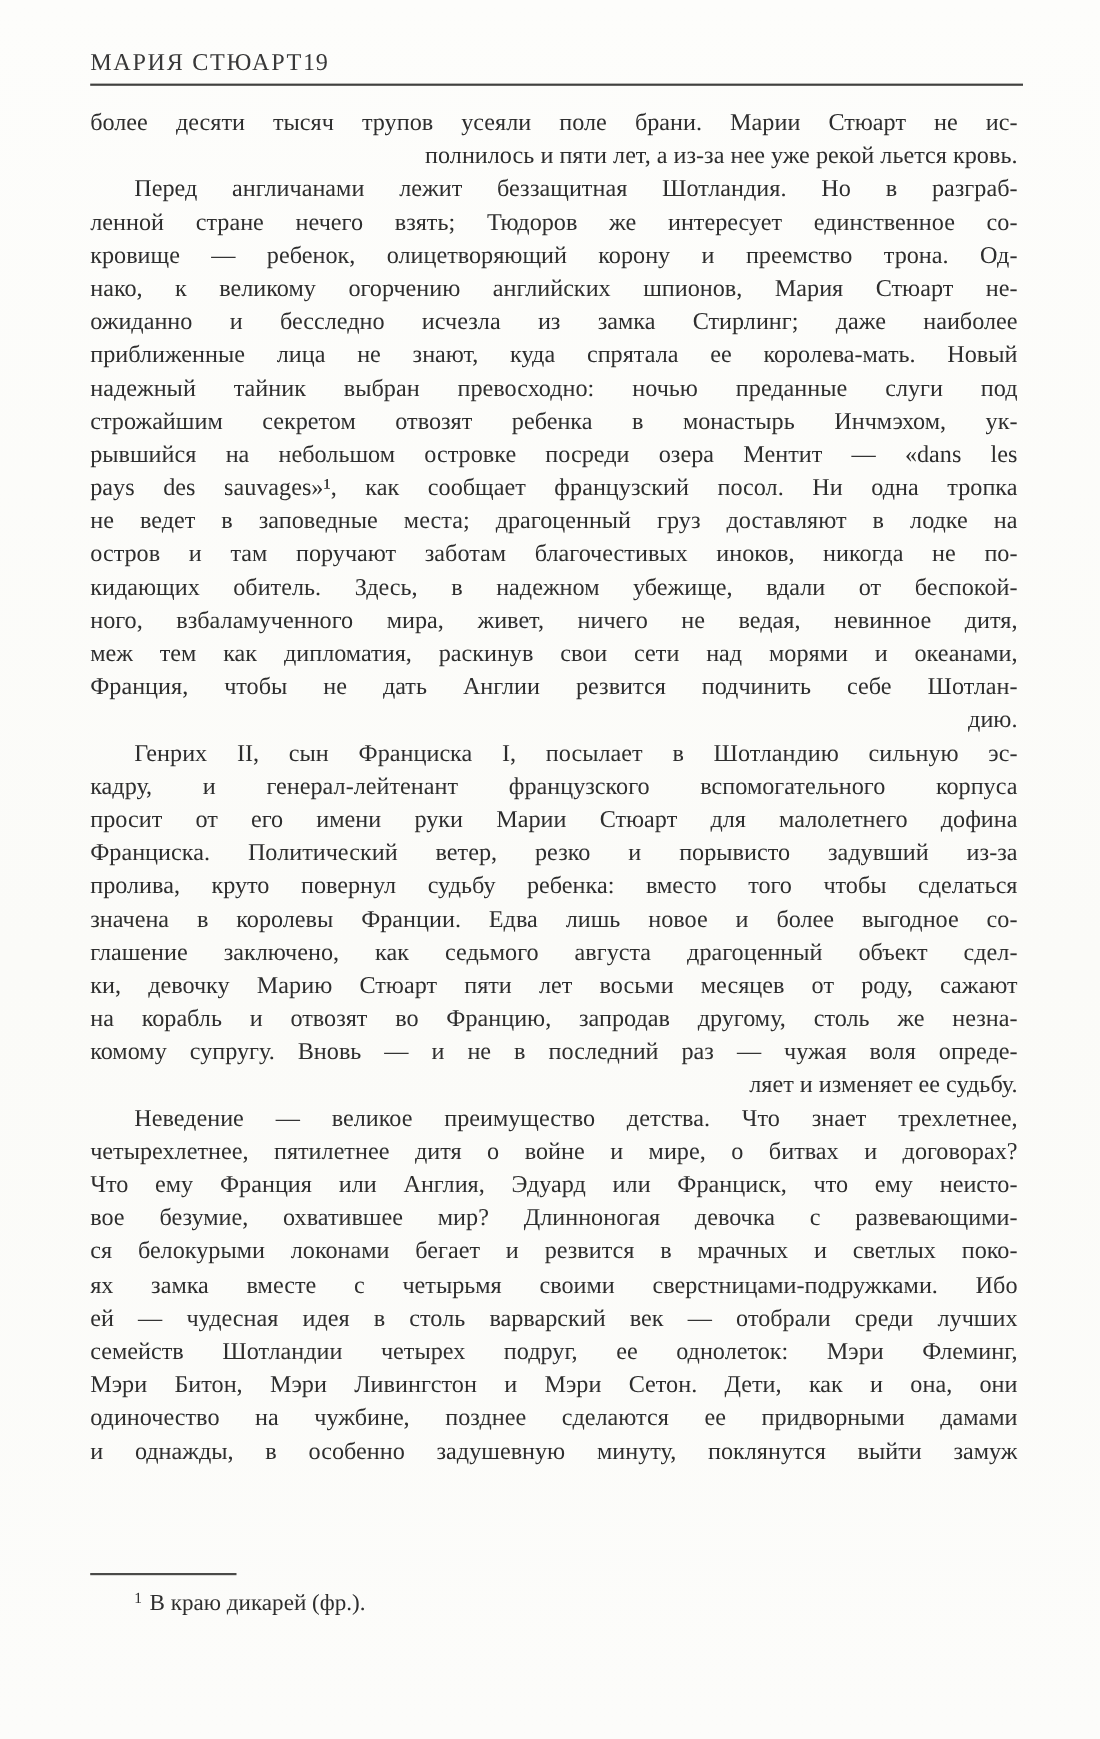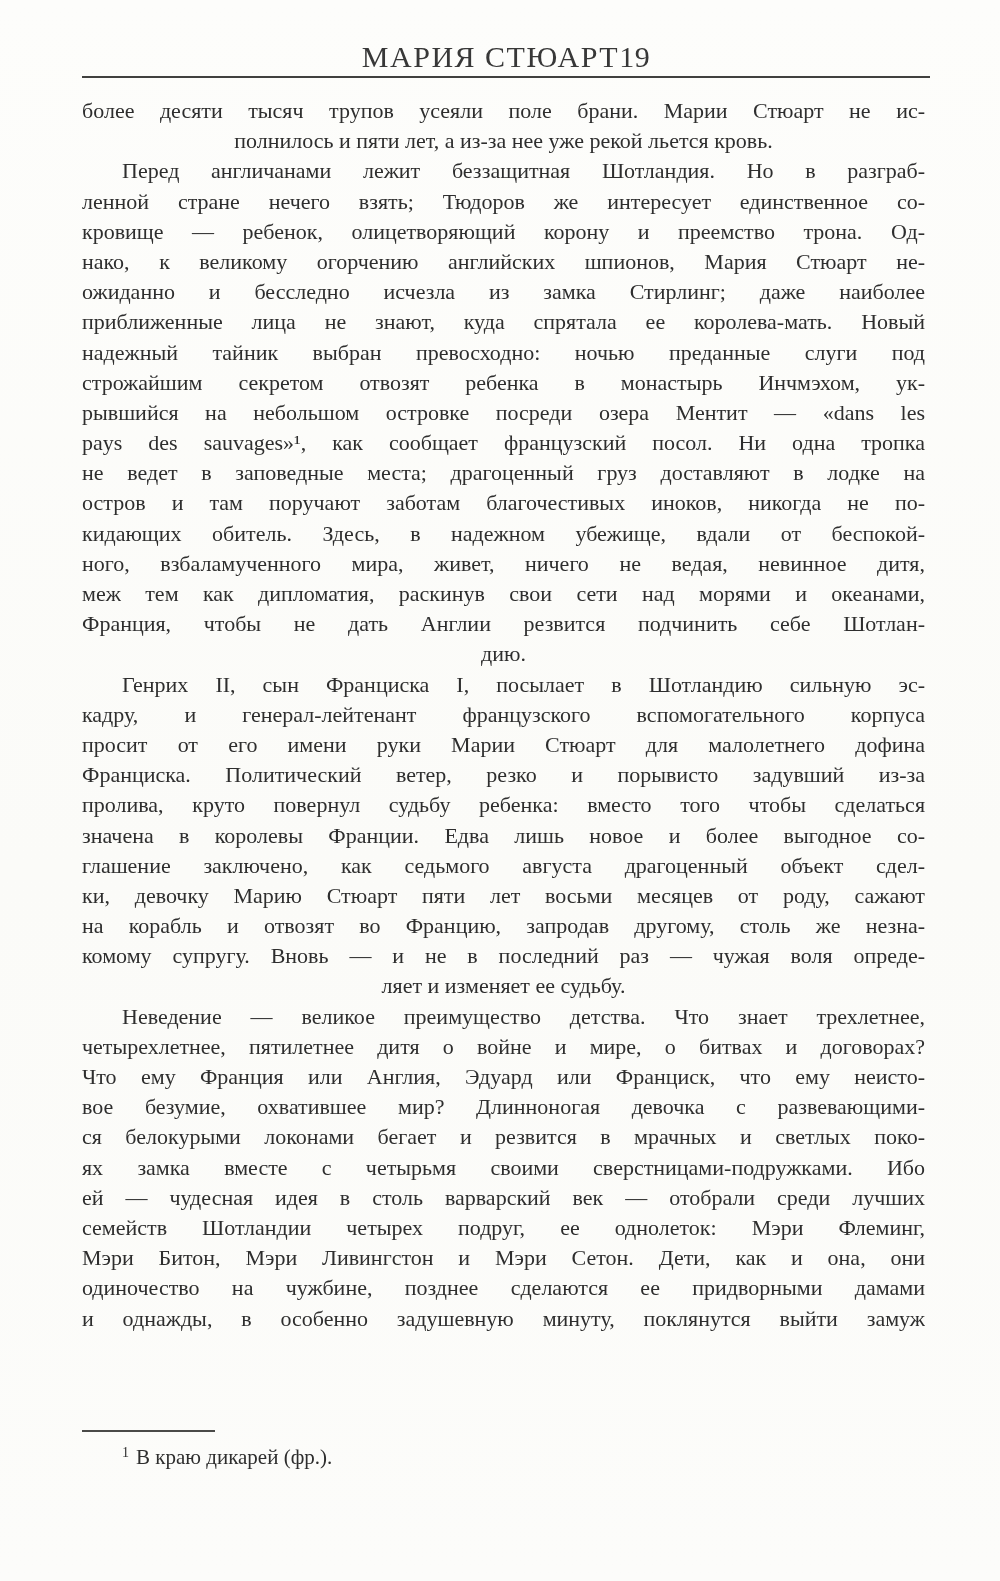"МАРИЯ СТЮАРТ" .running-header { font-size: 30px -> 22px; justify-content: center -> flex-start }
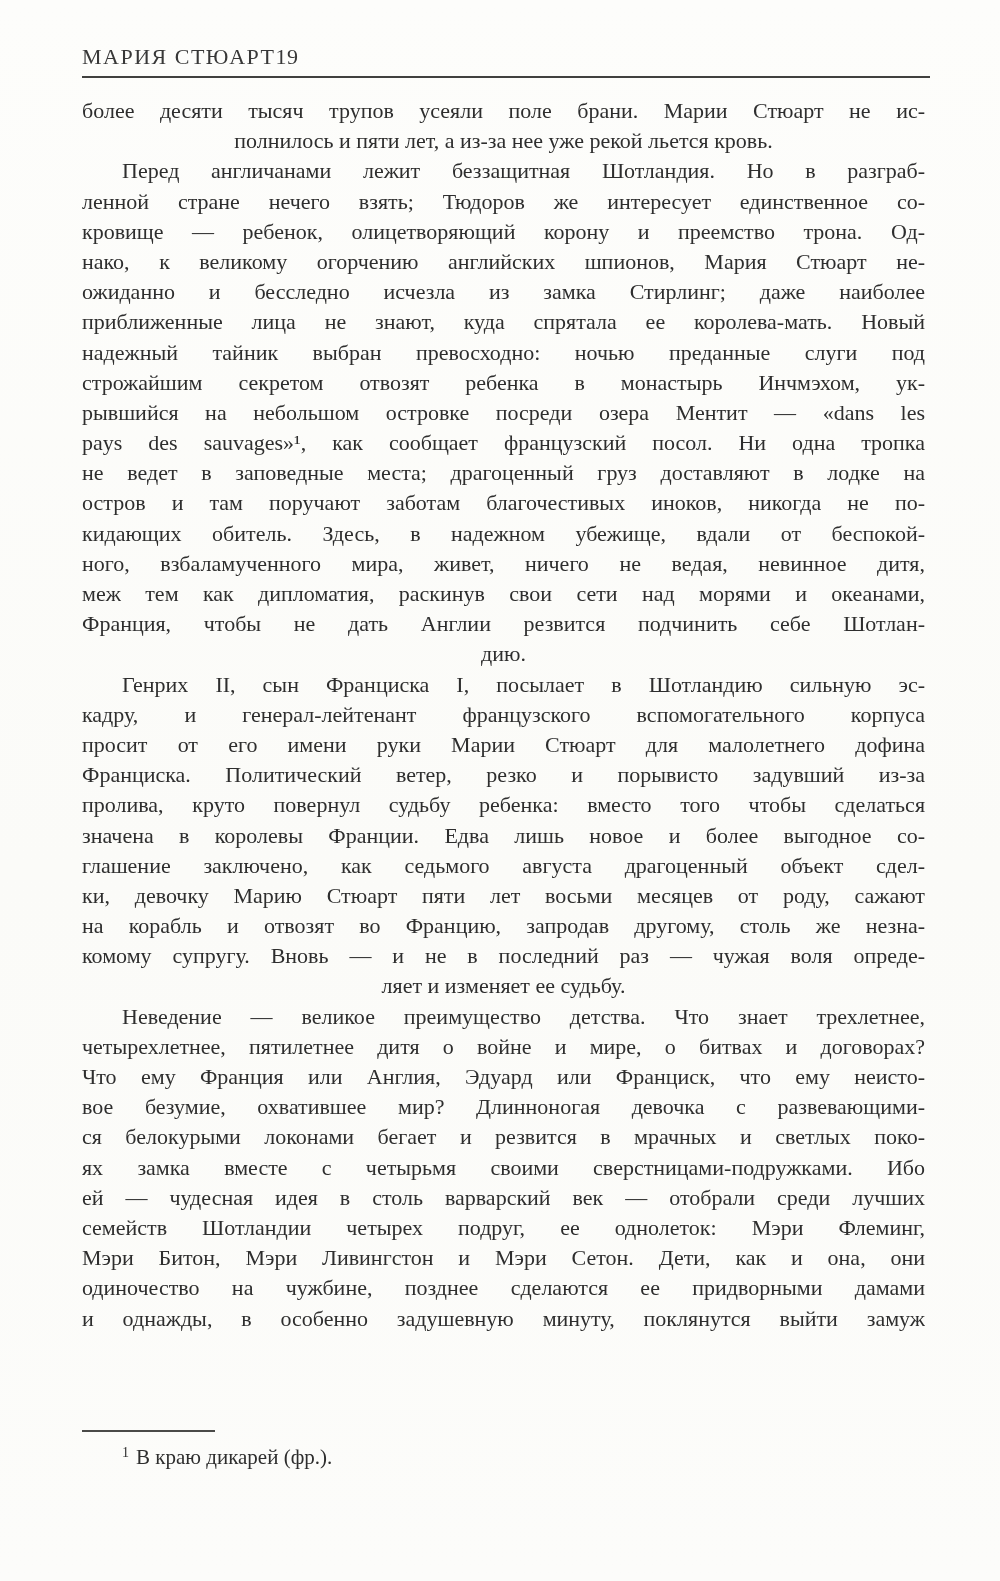"полнилось и пяти лет, а" .line { text-align: center -> right }
